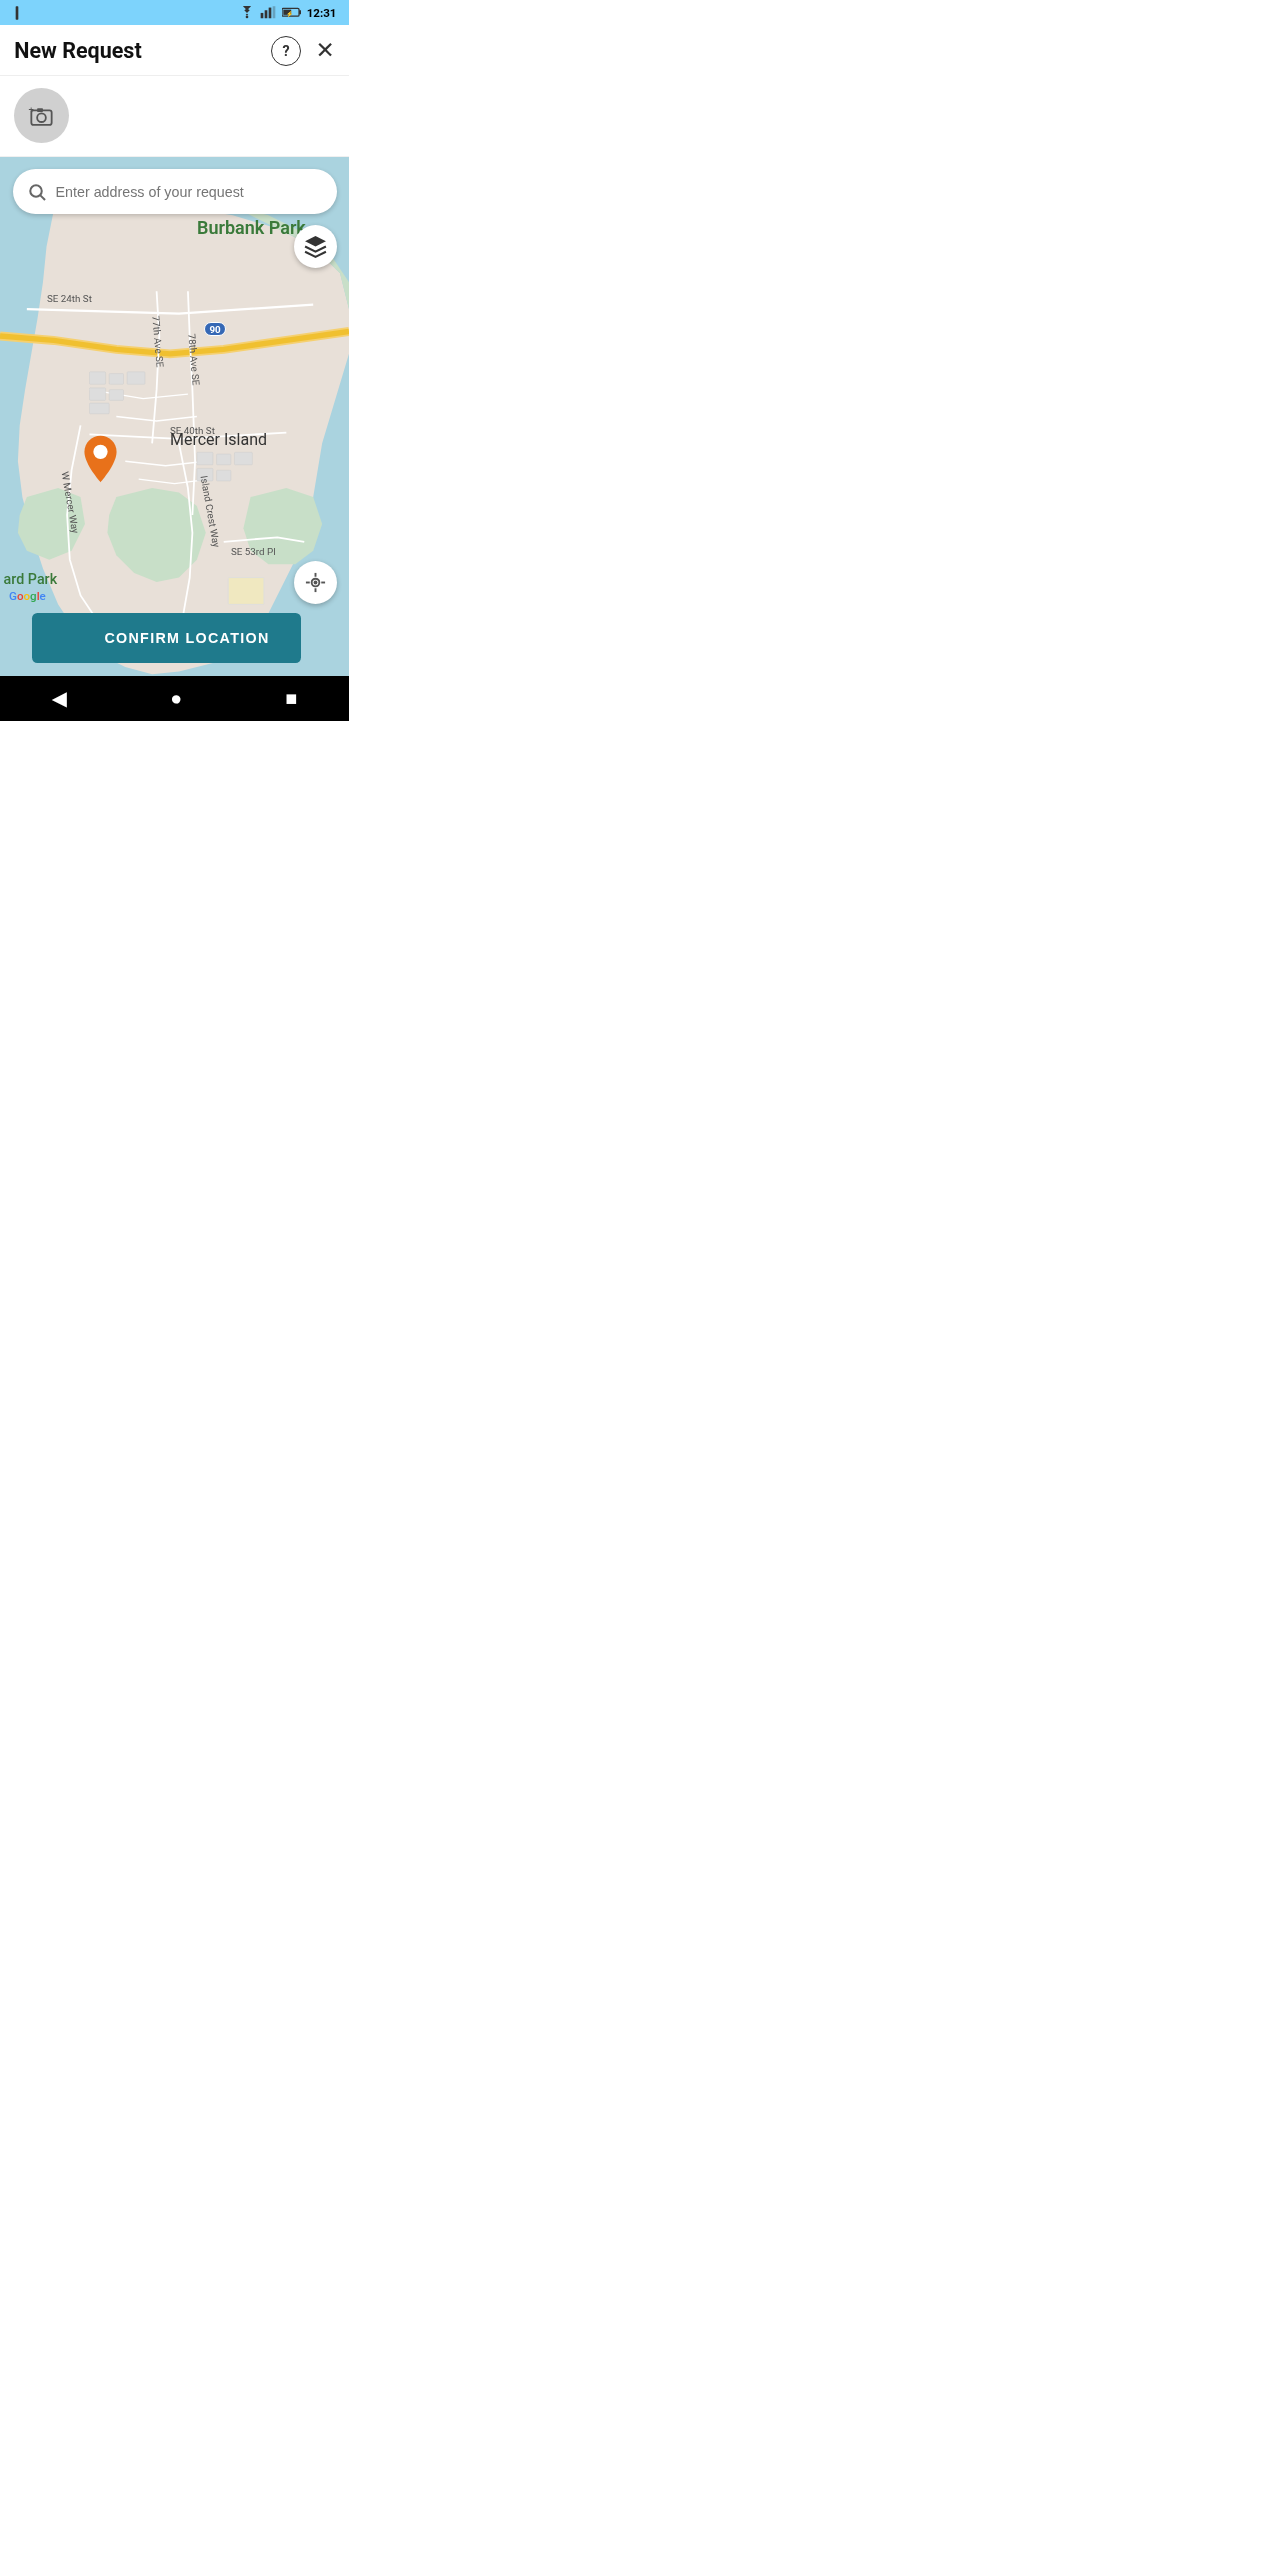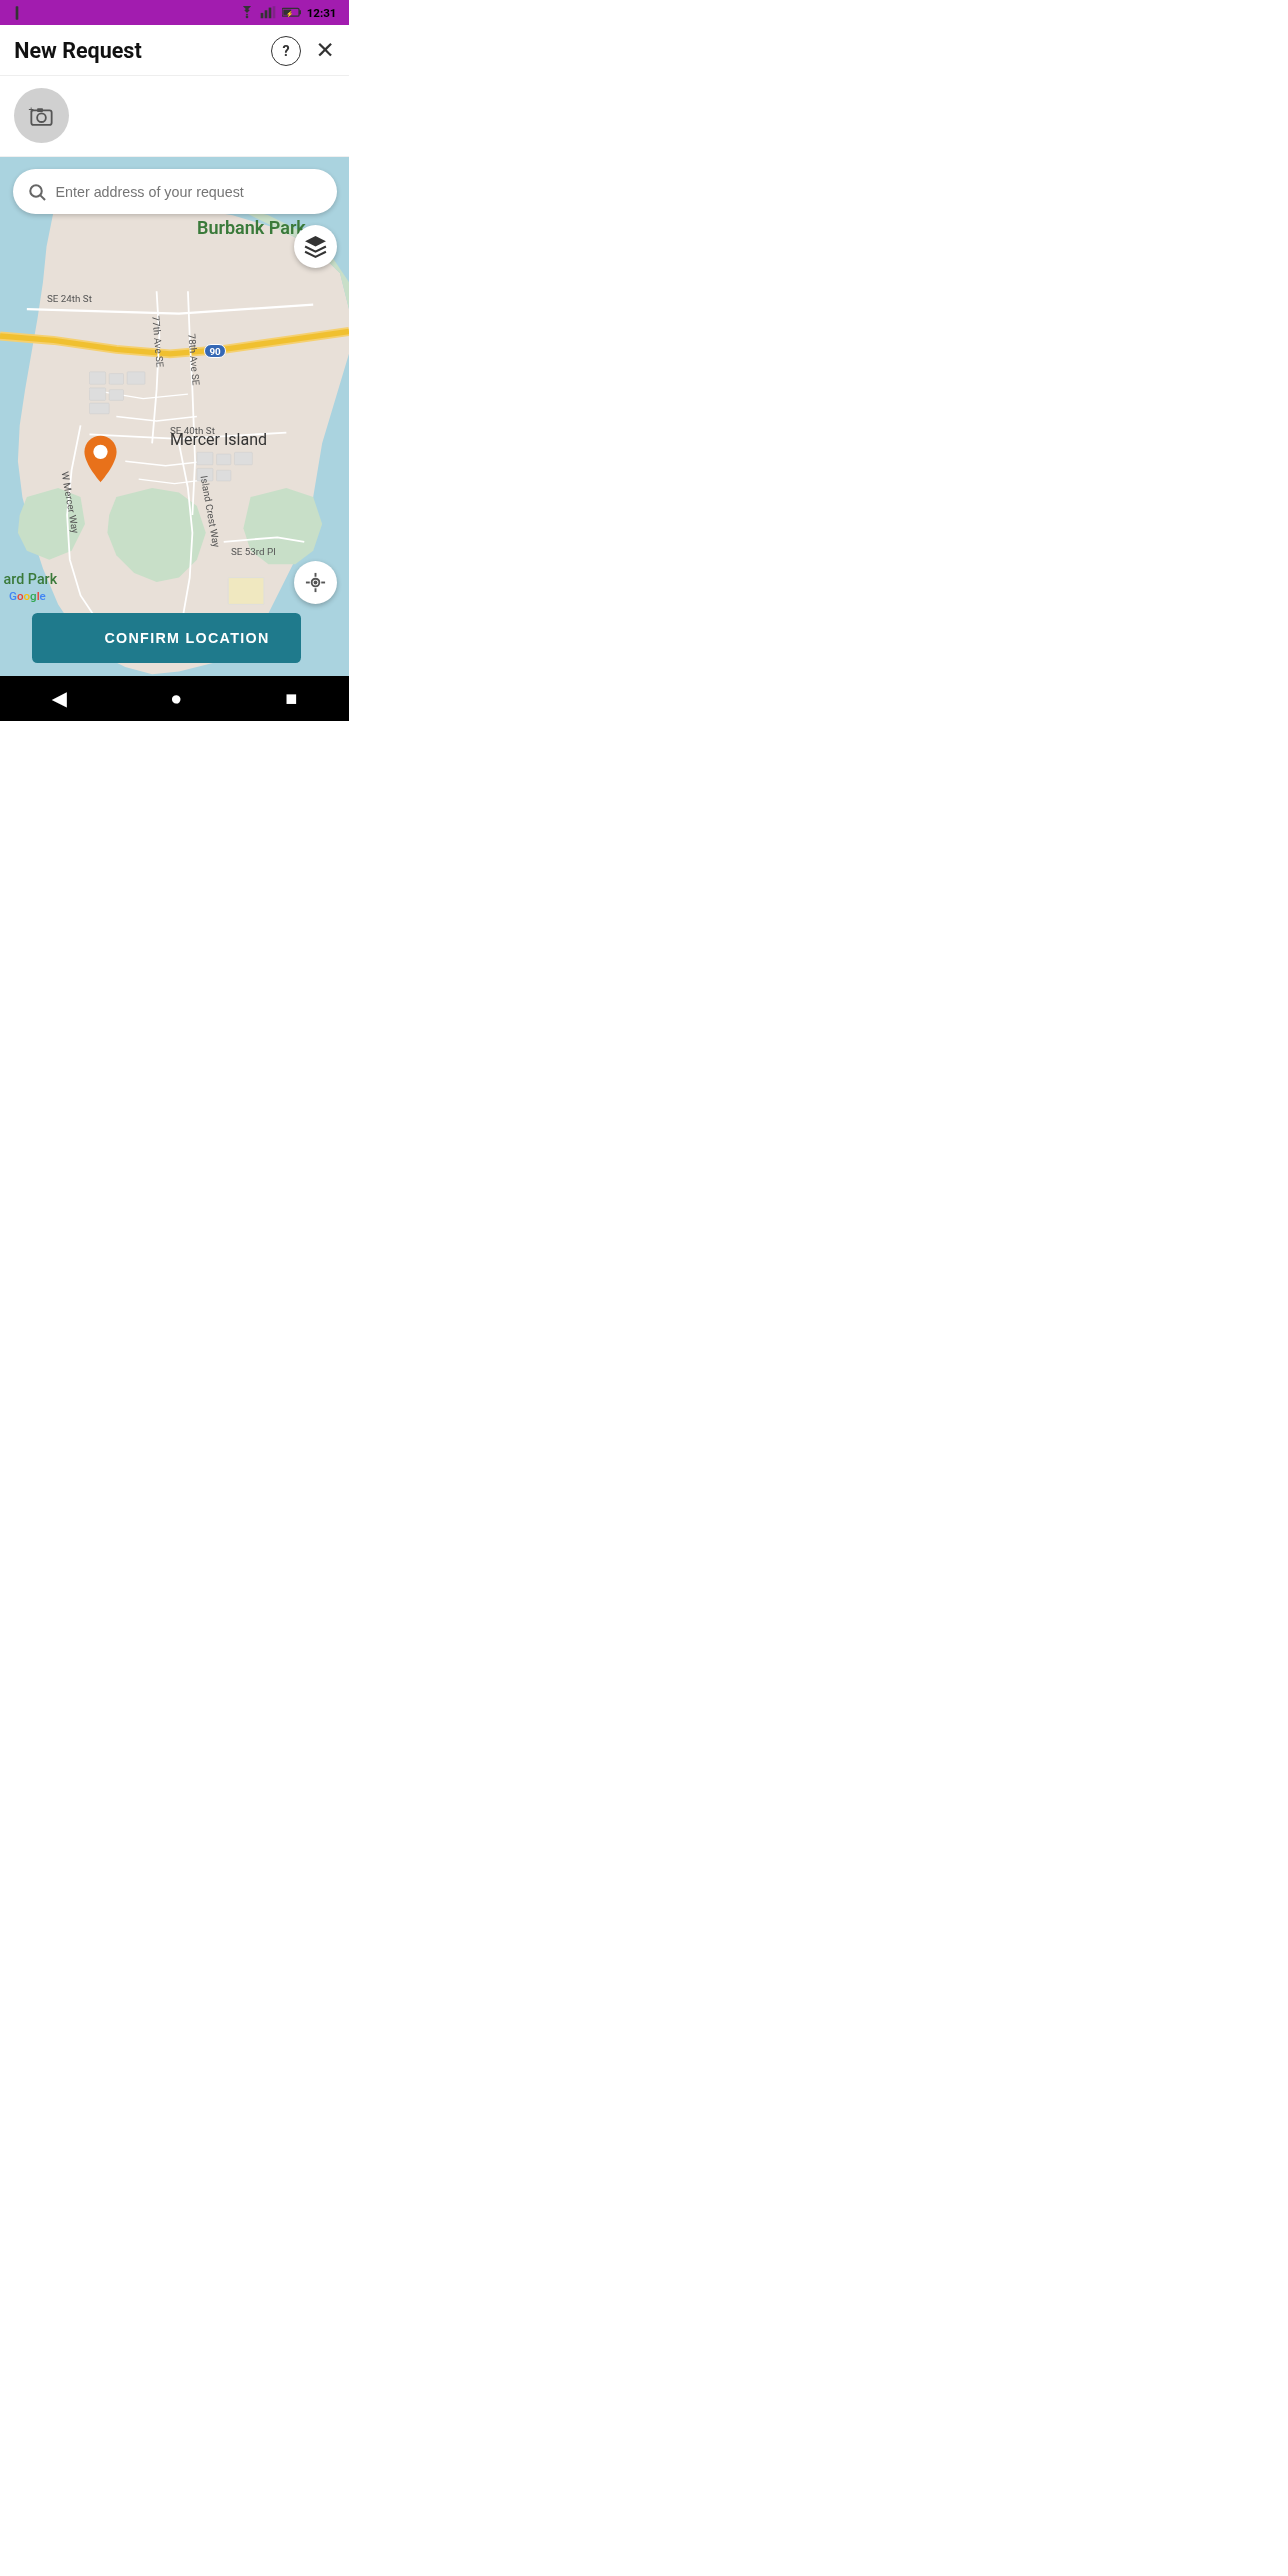"12:31" .status-bar { background: #a21caf -> #7dd3fc }
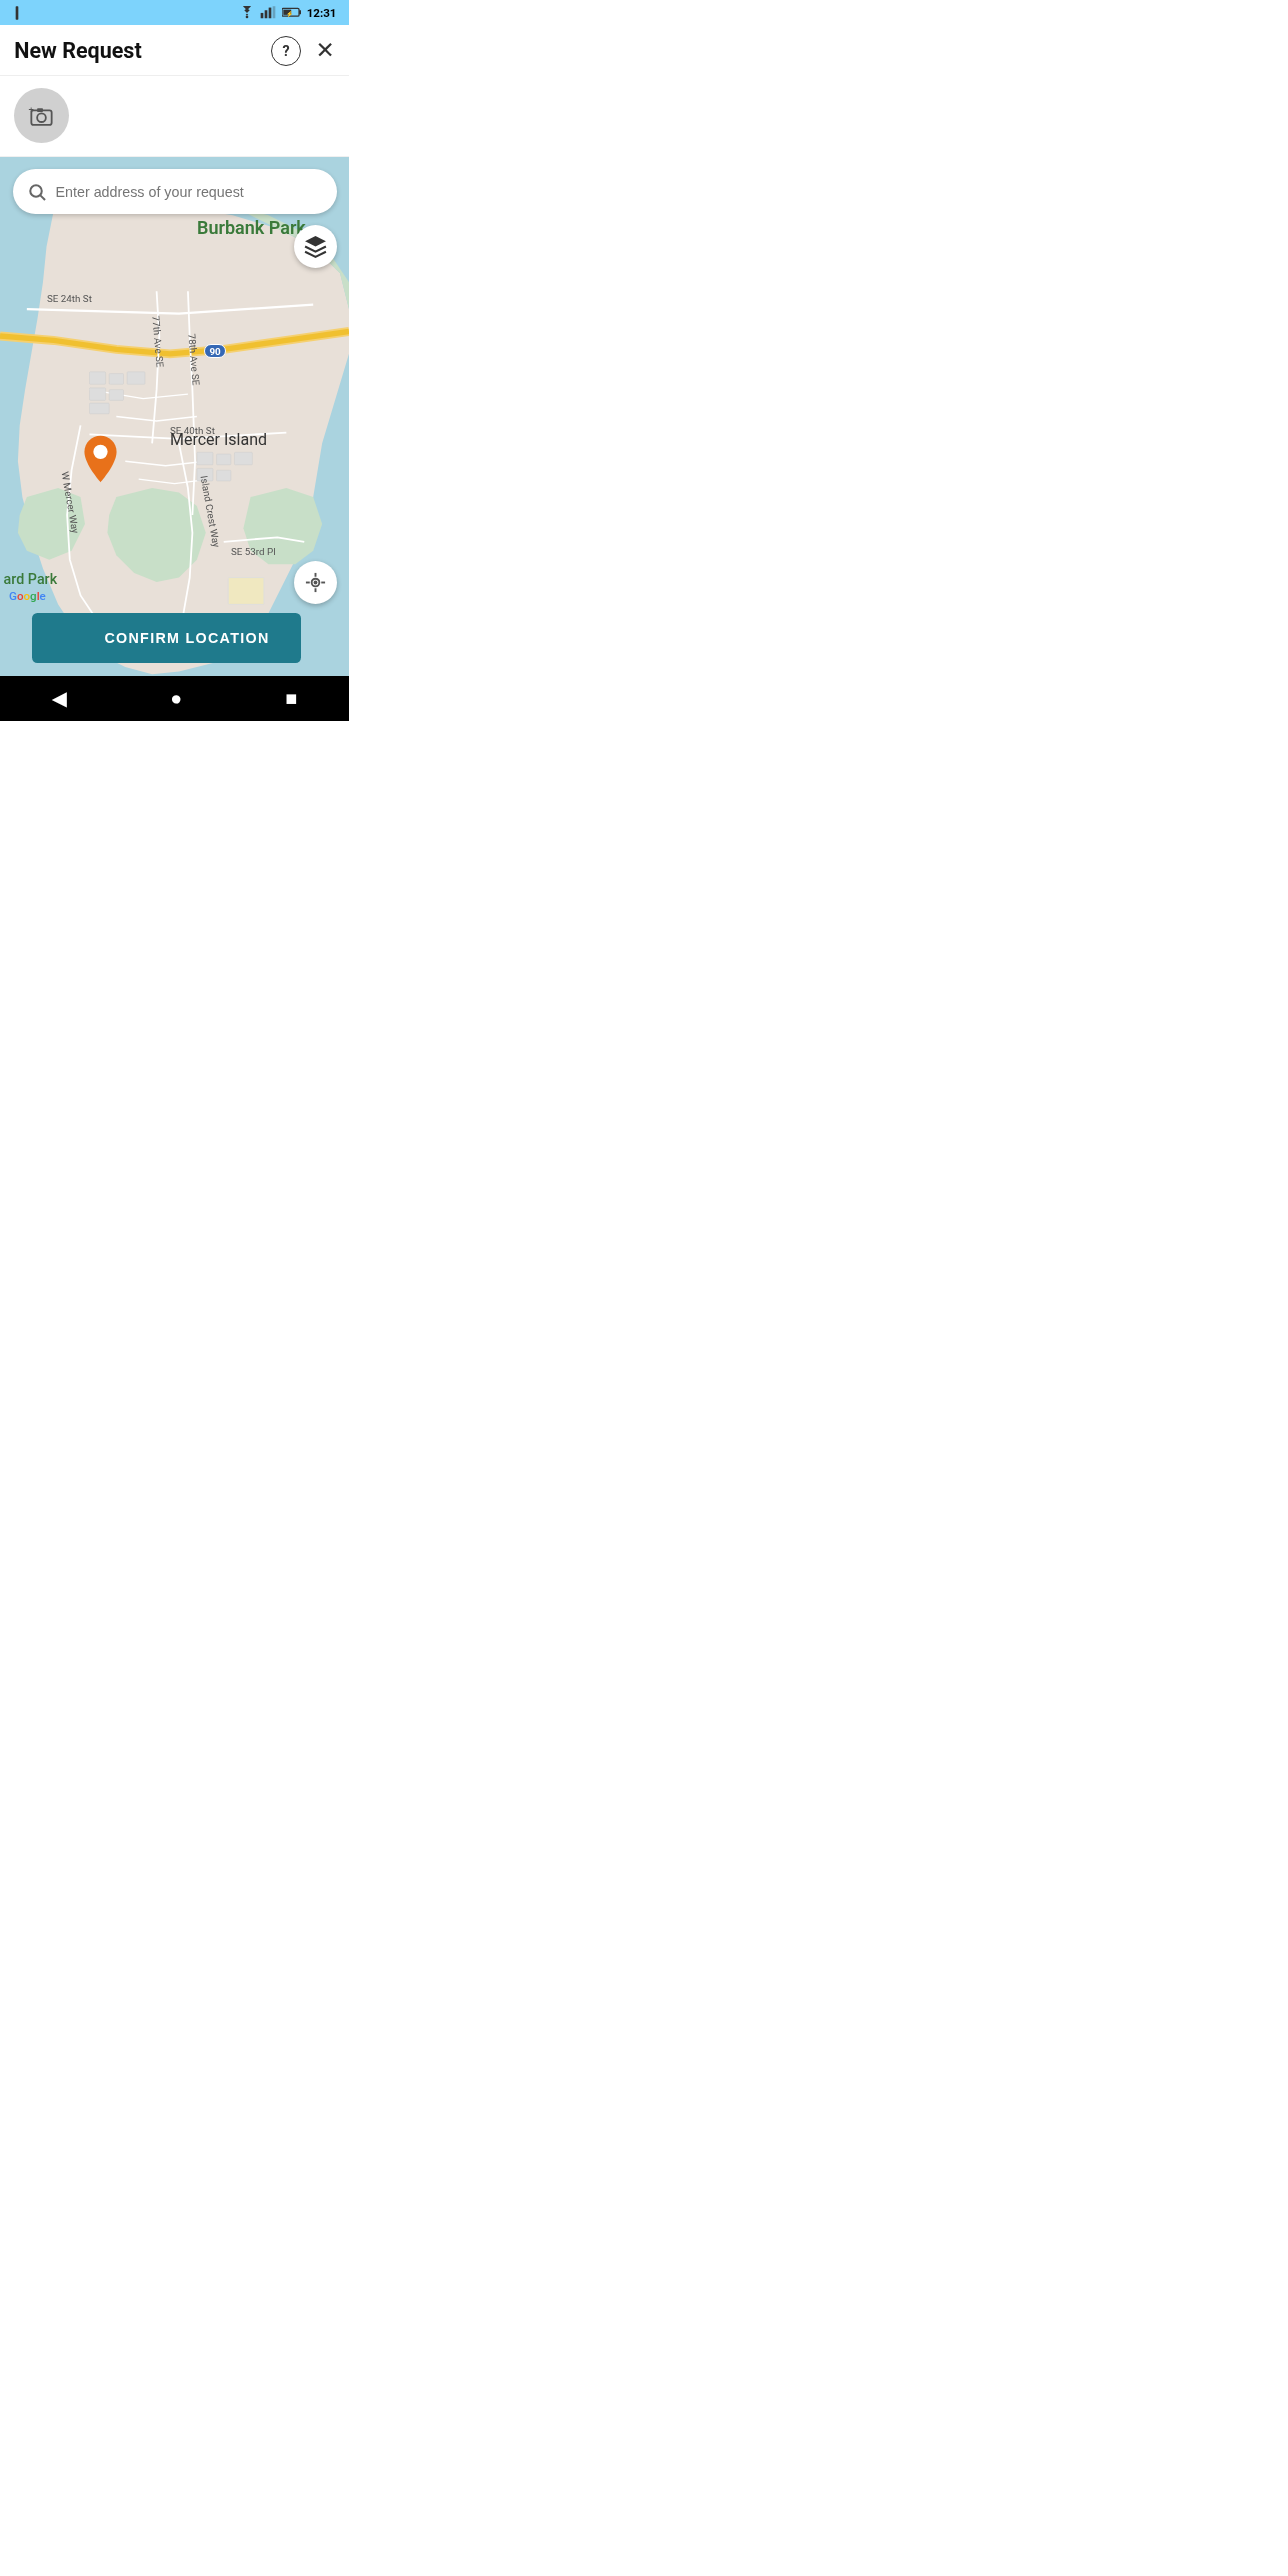"90" .highway-badge { margin-top: 22px -> none }
